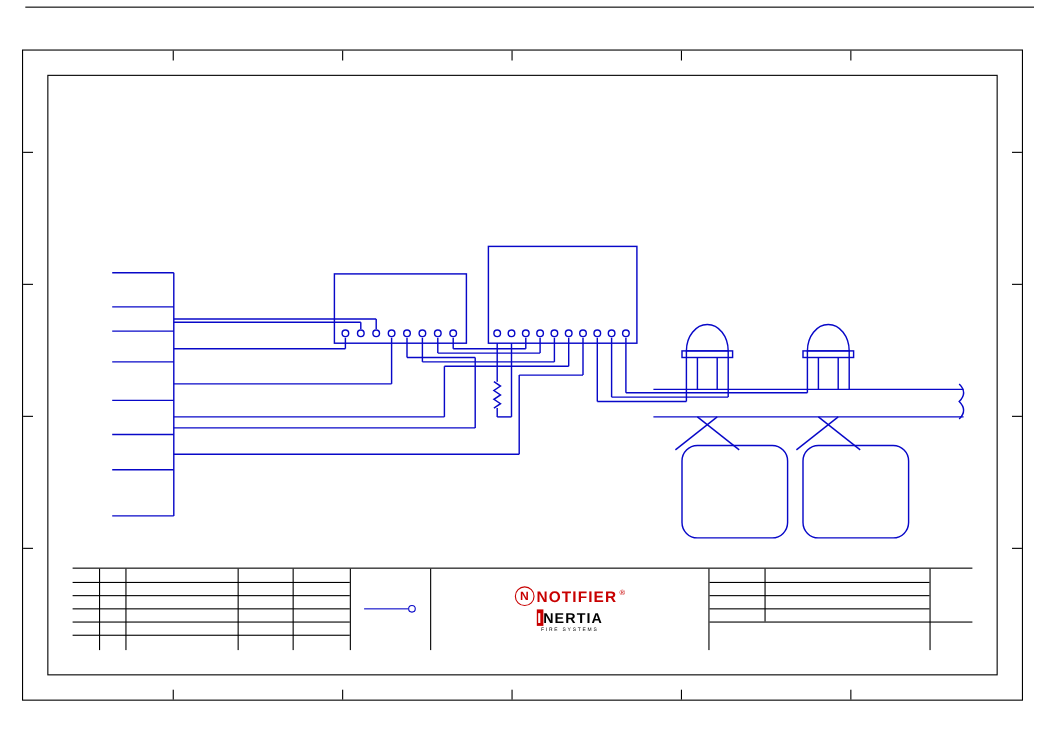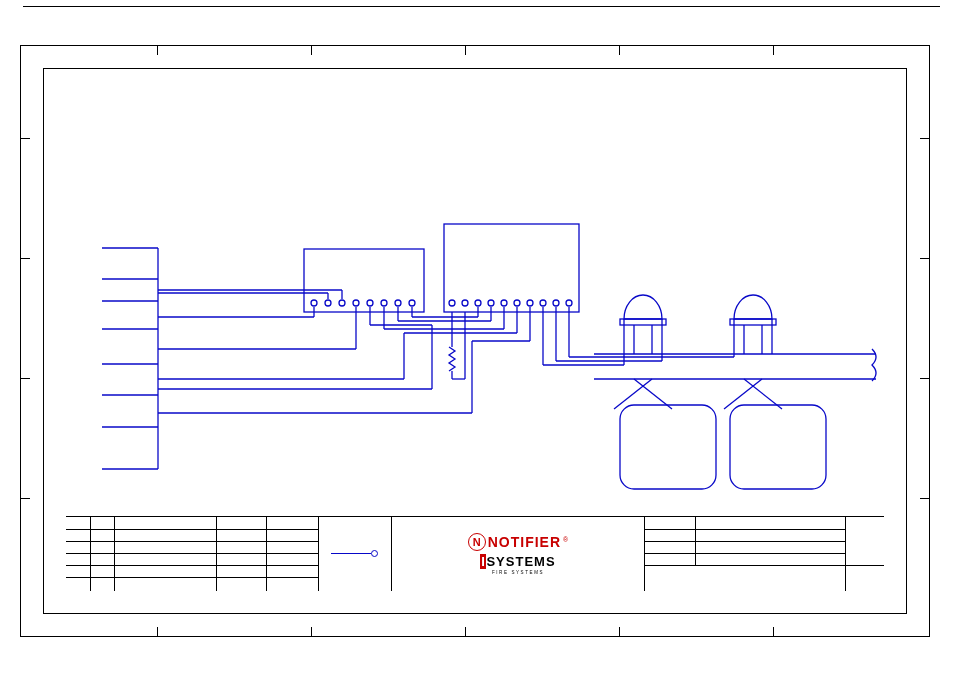"SYSTEMS" span { text: SYSTEMS -> NERTIA }
